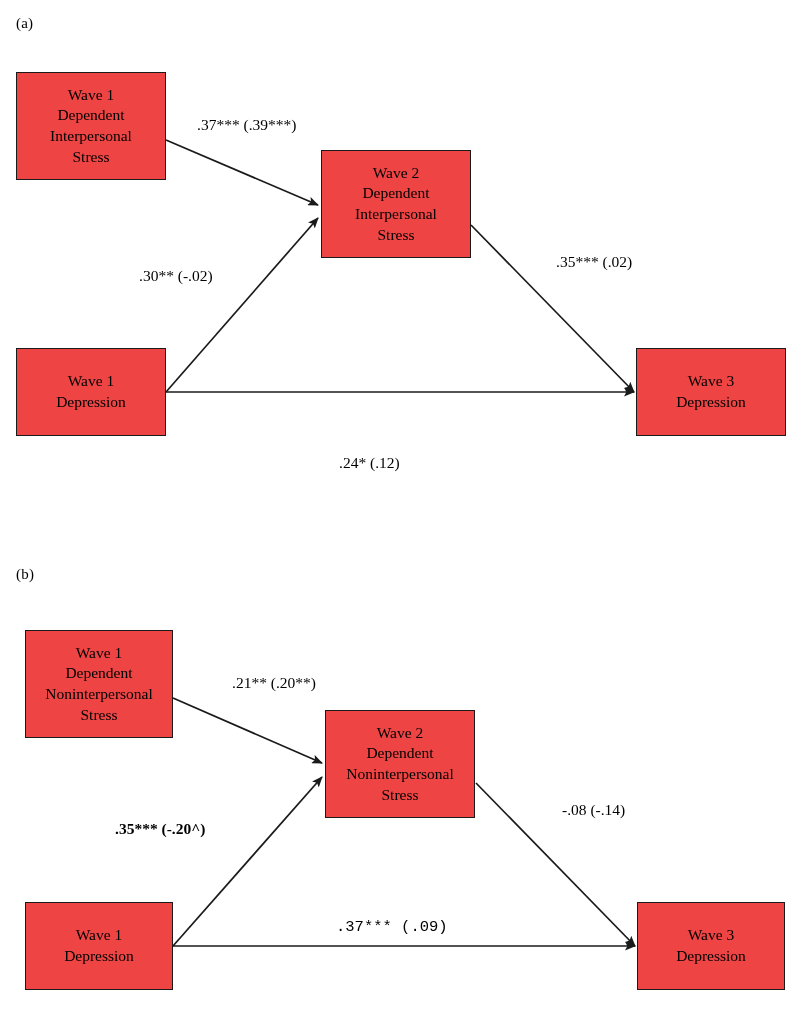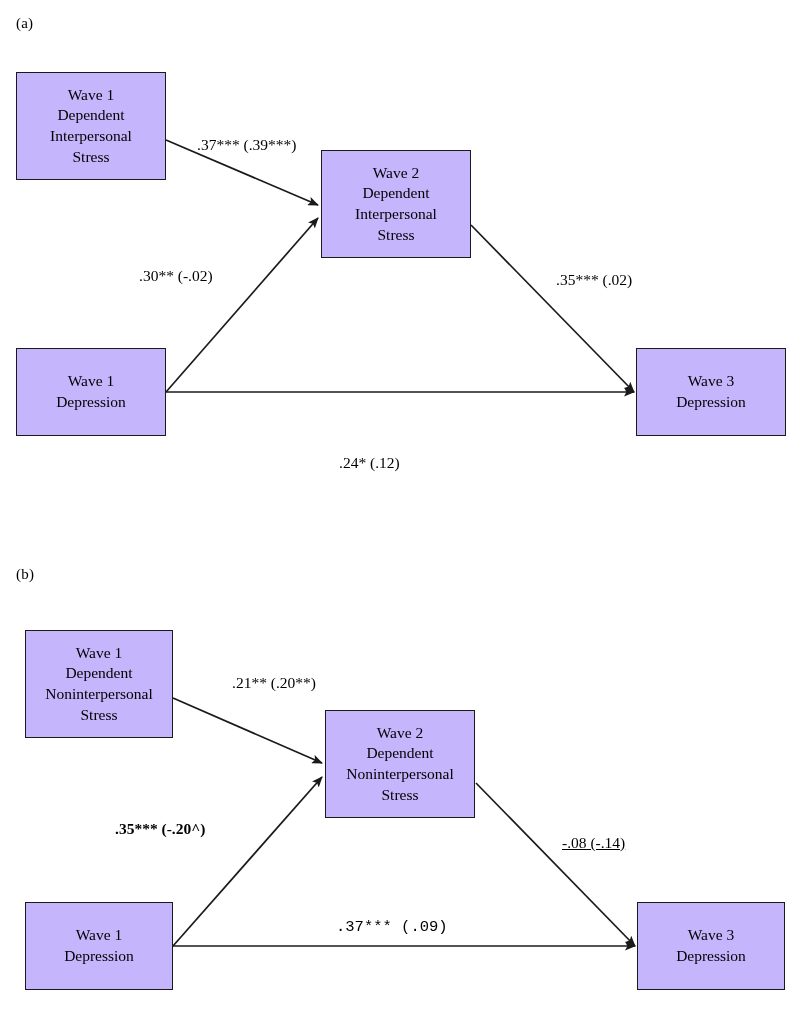"Wave 1" .node-box { background: #c4b5fd -> #ef4444 }
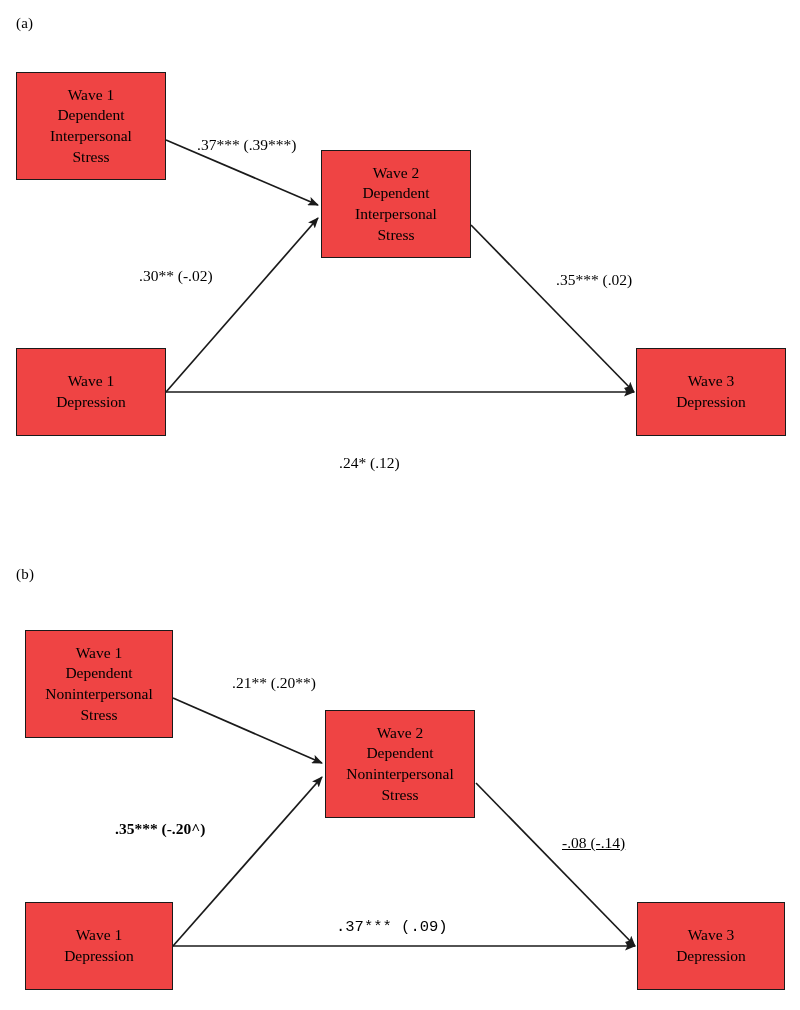".37*** (.39***)" div.path-label { margin-top: 20px -> none }
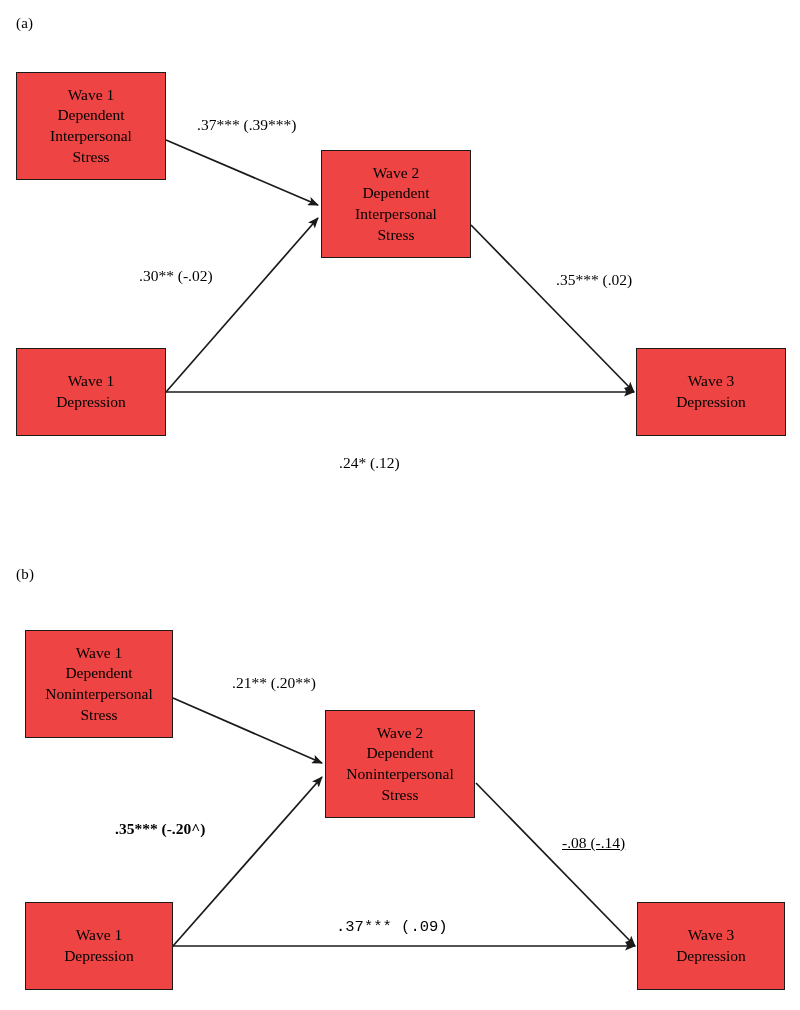".35*** (.02)" div.path-label { top: 272px -> 254px }
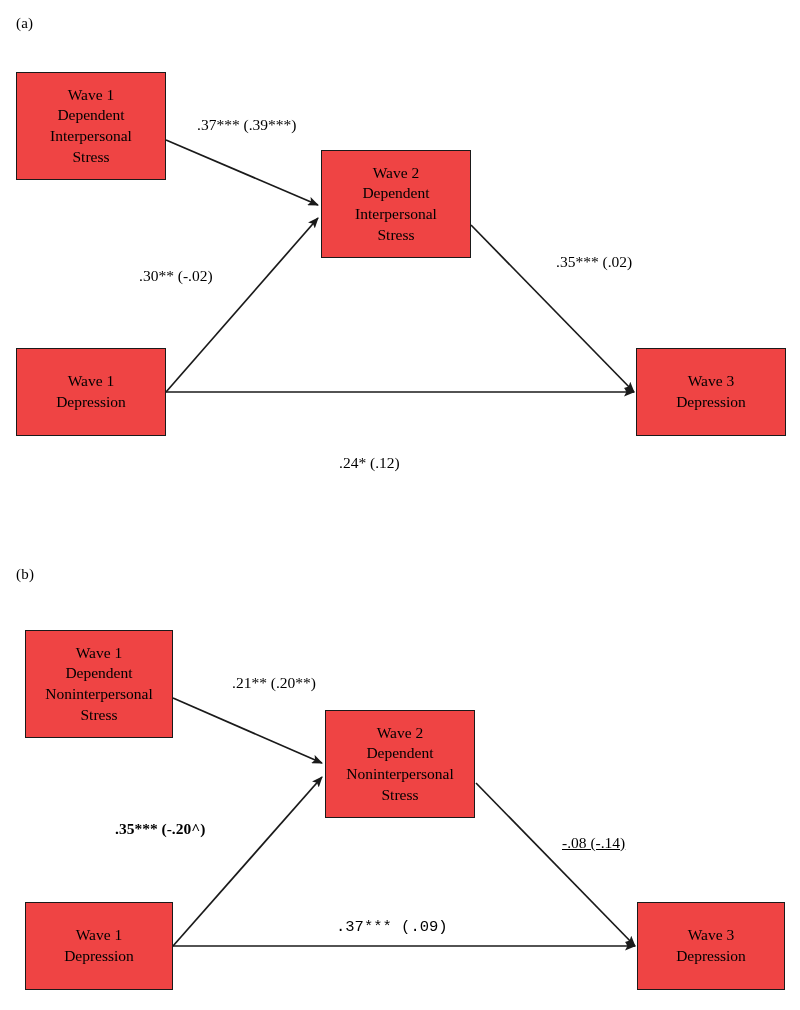"-.08 (-.14)" div.path-label { text-decoration: underline -> none; top: 835px -> 802px }
